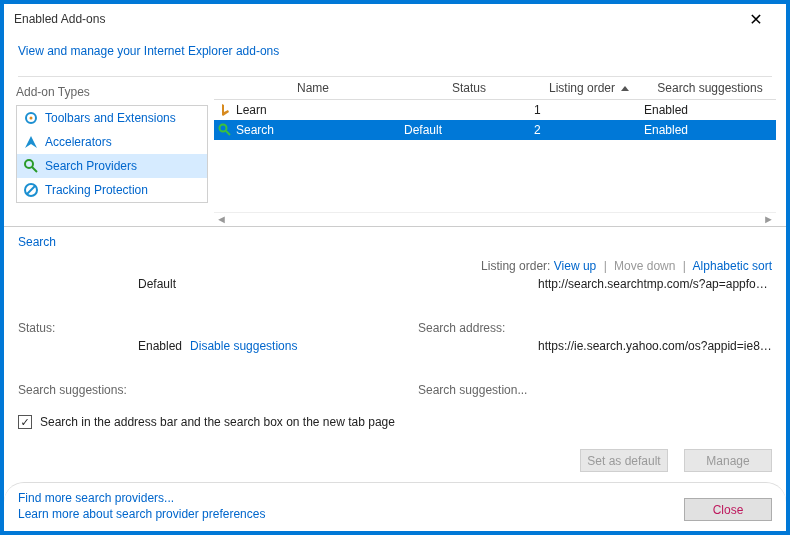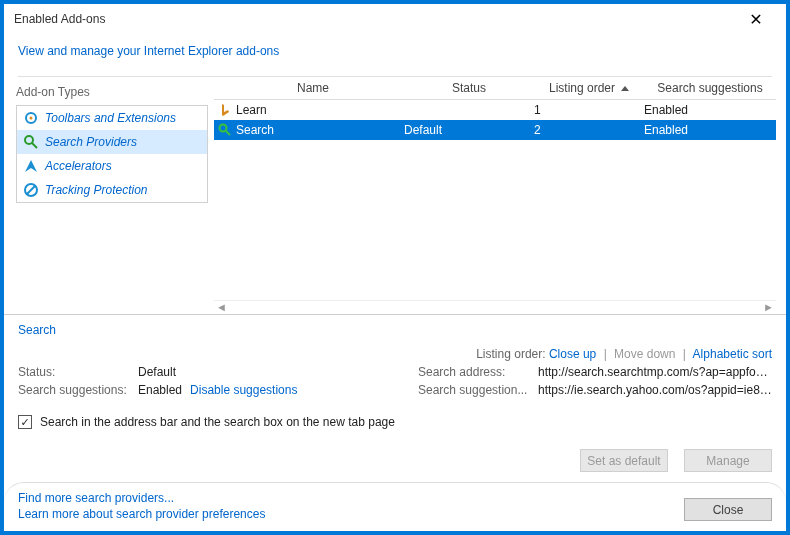"Toolbars and Extensions" .sidebar-item { font-style: italic -> none }
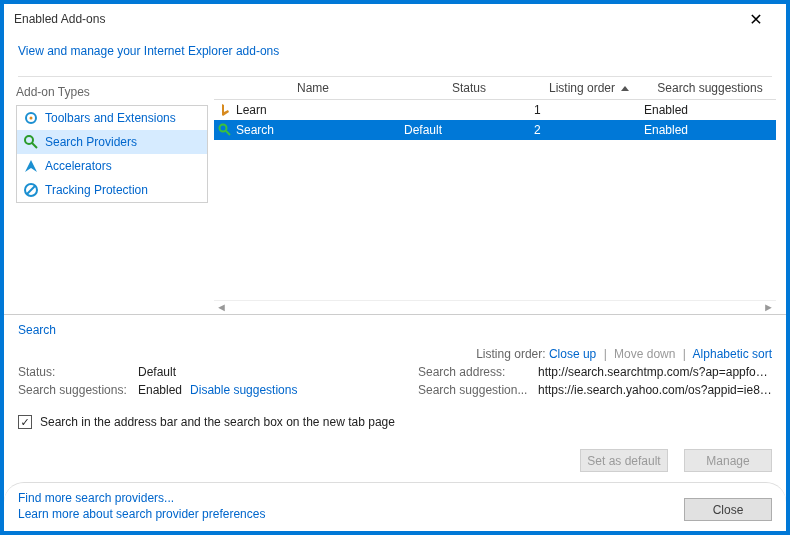"Search Providers" div.sidebar-item { order: before "Accelerators" -> after "Accelerators" }
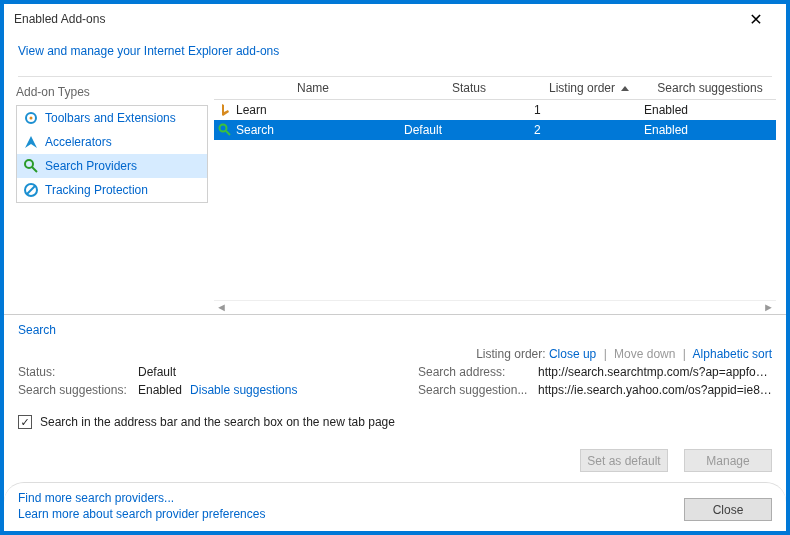"Listing order:" .d-label { margin-top: none -> 44px }
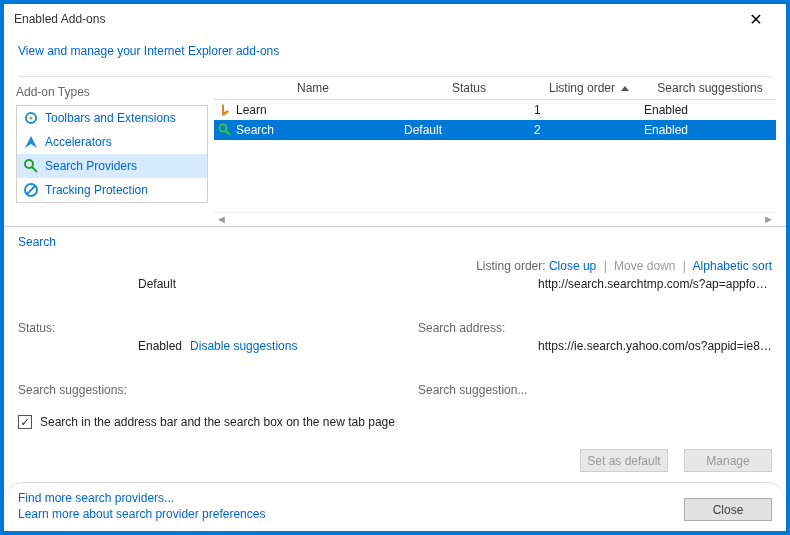"Close up" span.link { text: Close -> View }
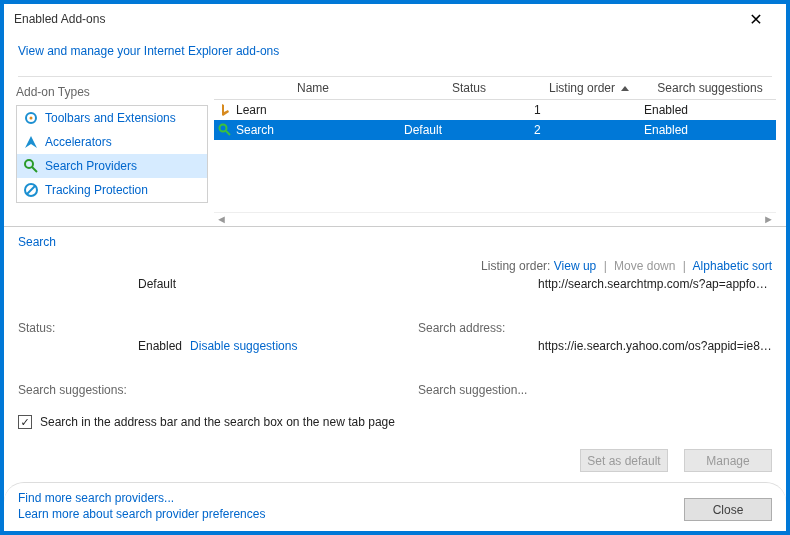"Close" .btn { color: #404040 -> #be185d }
